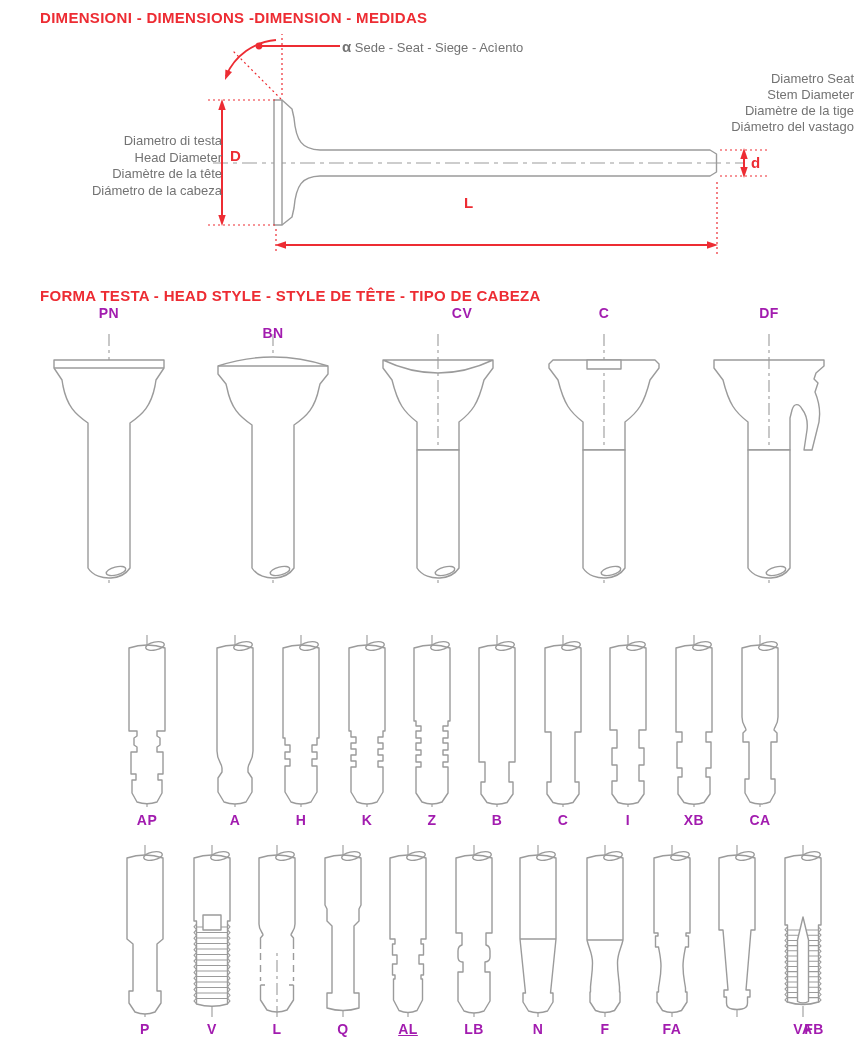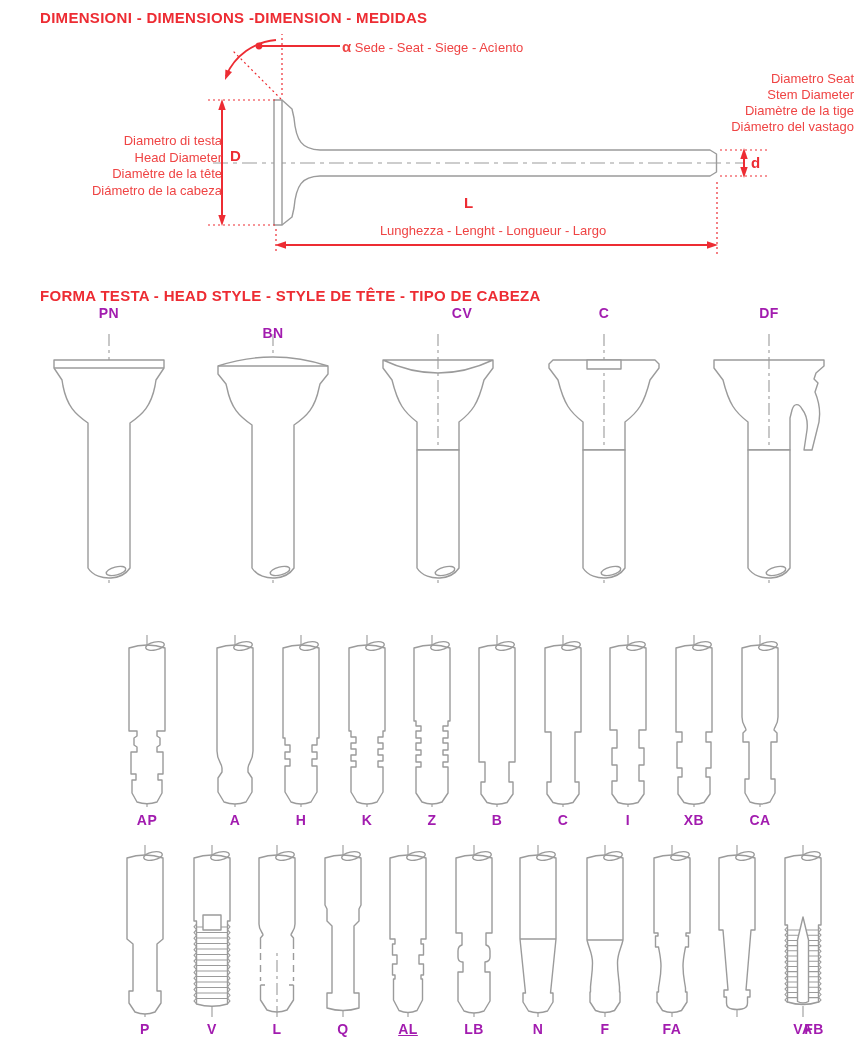"α Sede - Seat -" .ann { color: #ef4444 -> #737373 }
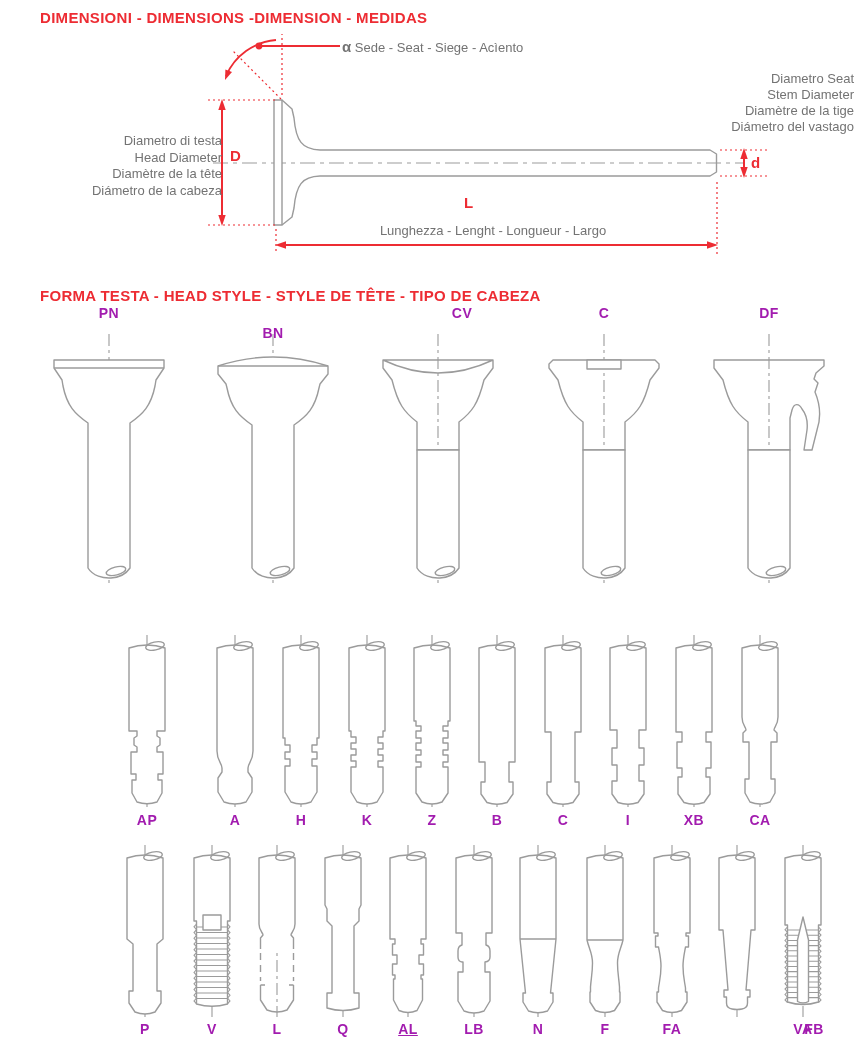"Lunghezza - Lenght - Longueur" div.ann { html: <div>Lunghezza - Lenght - Longueur - Largo</div> -> none }
